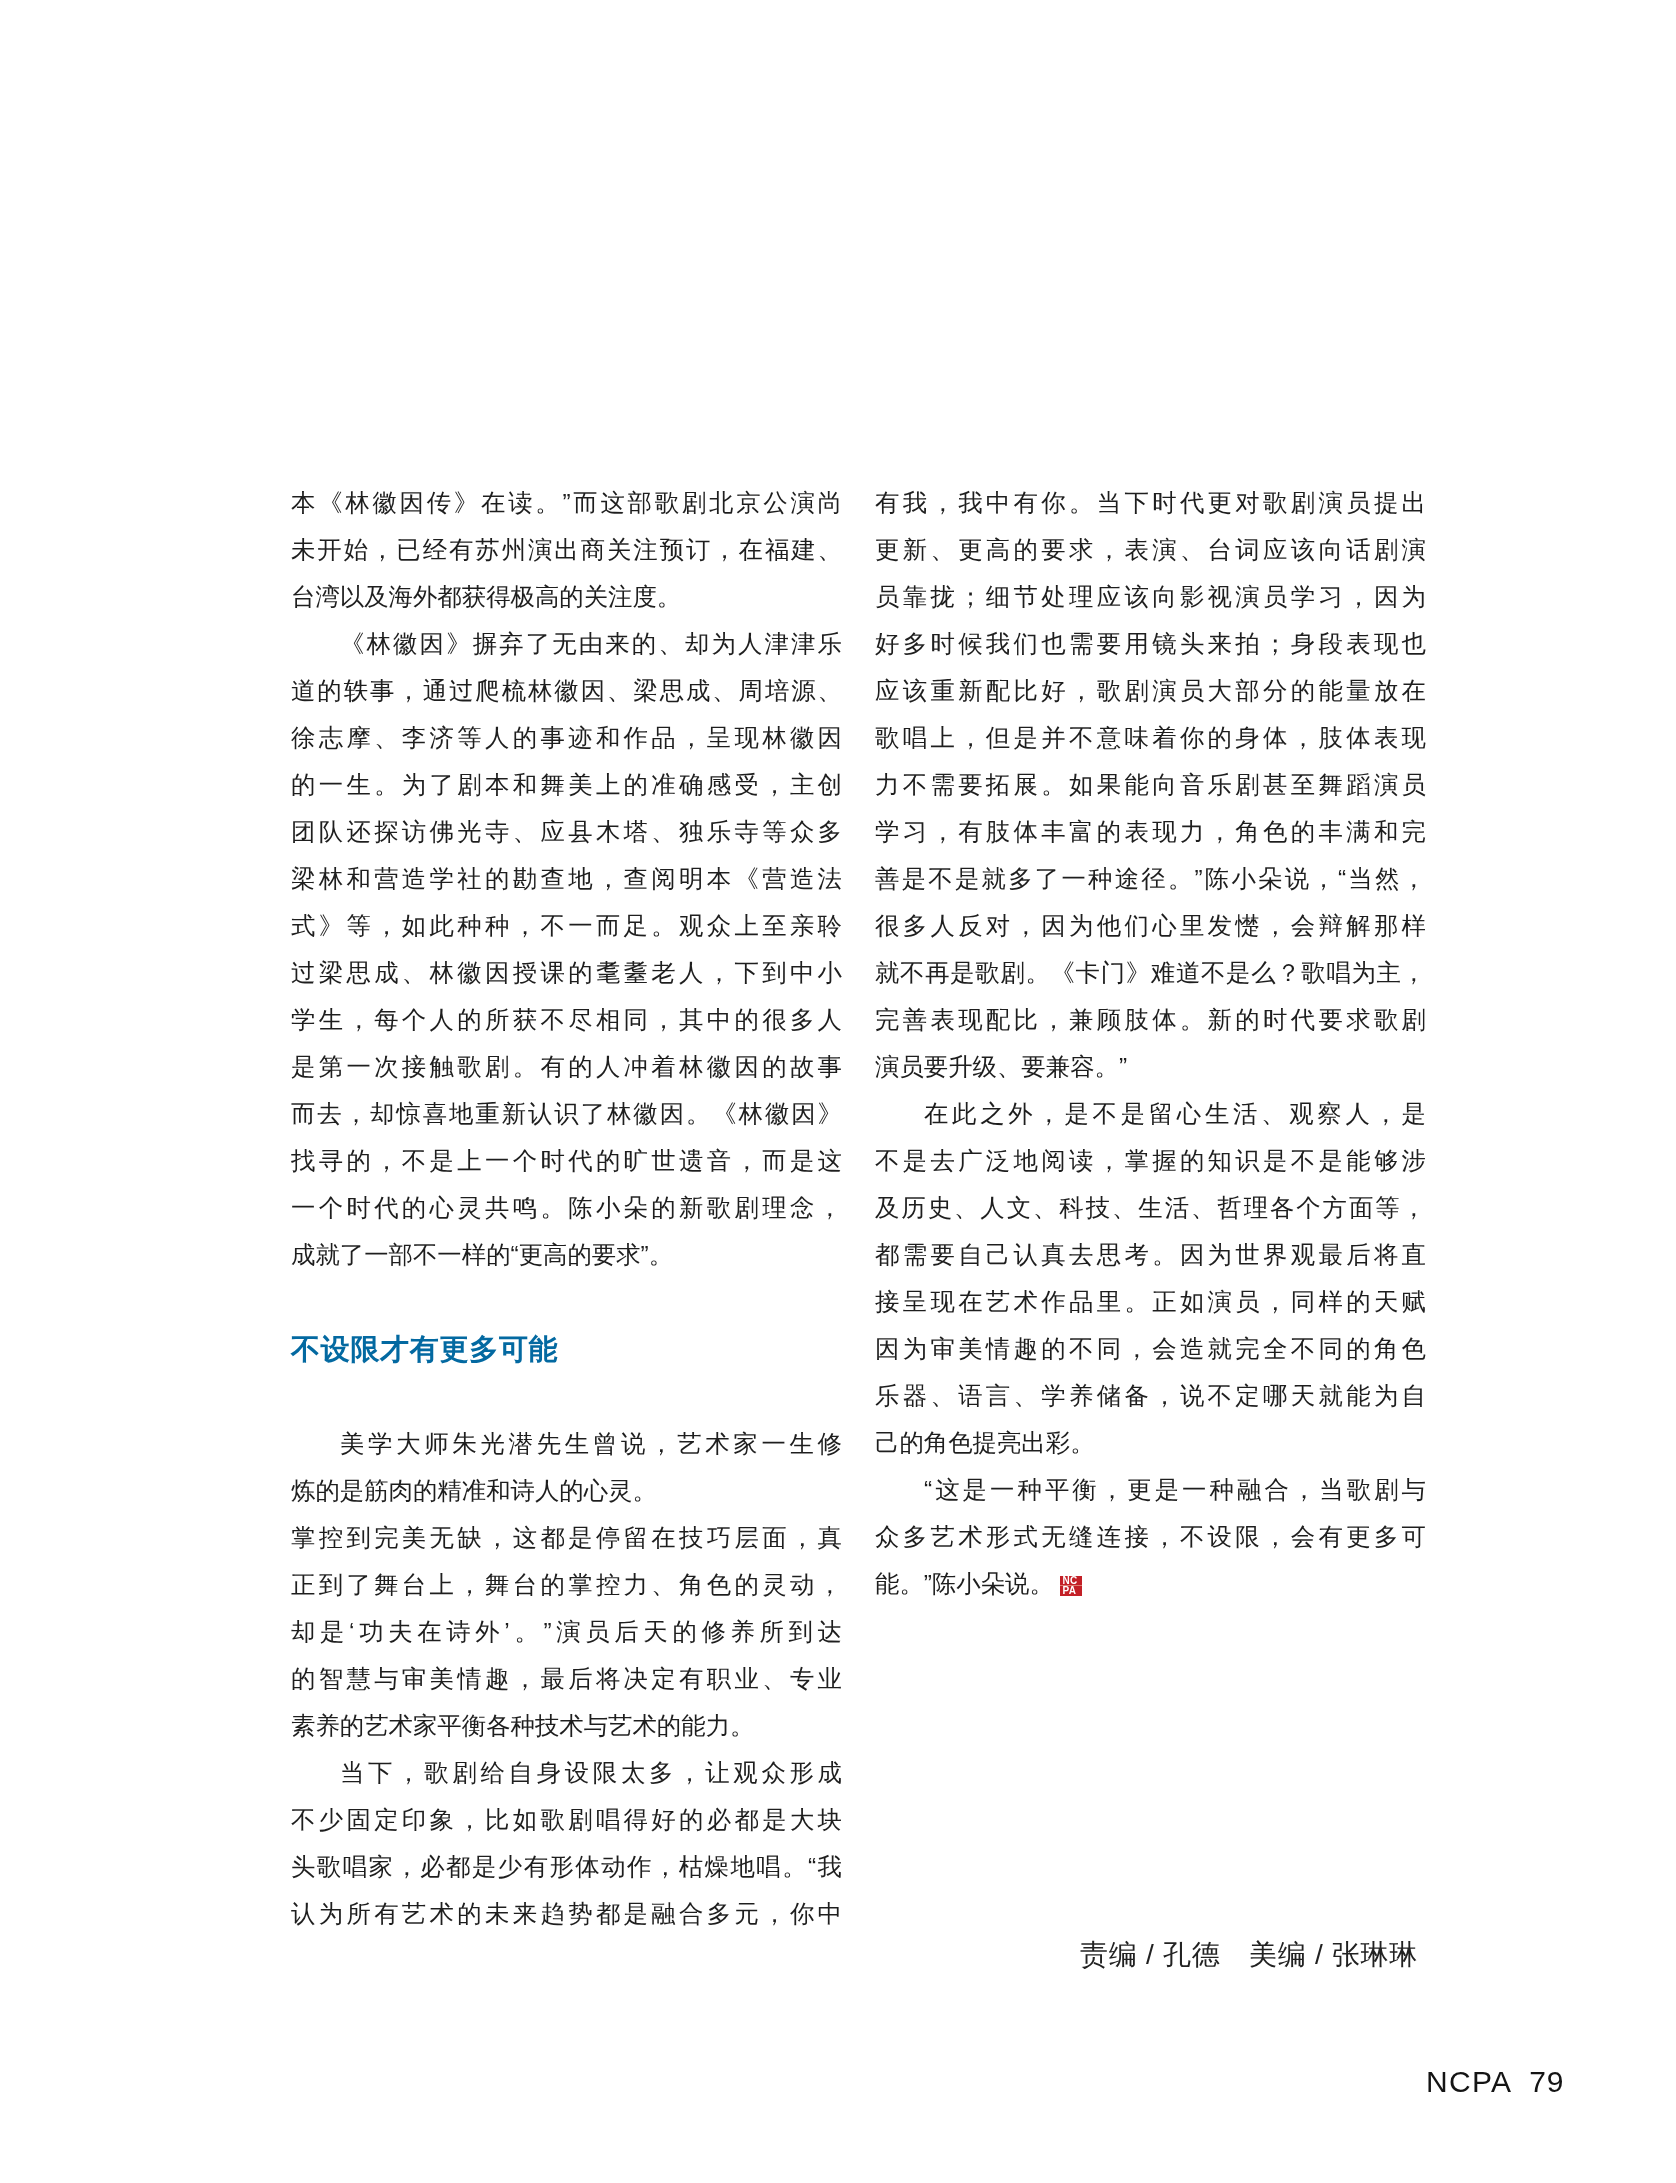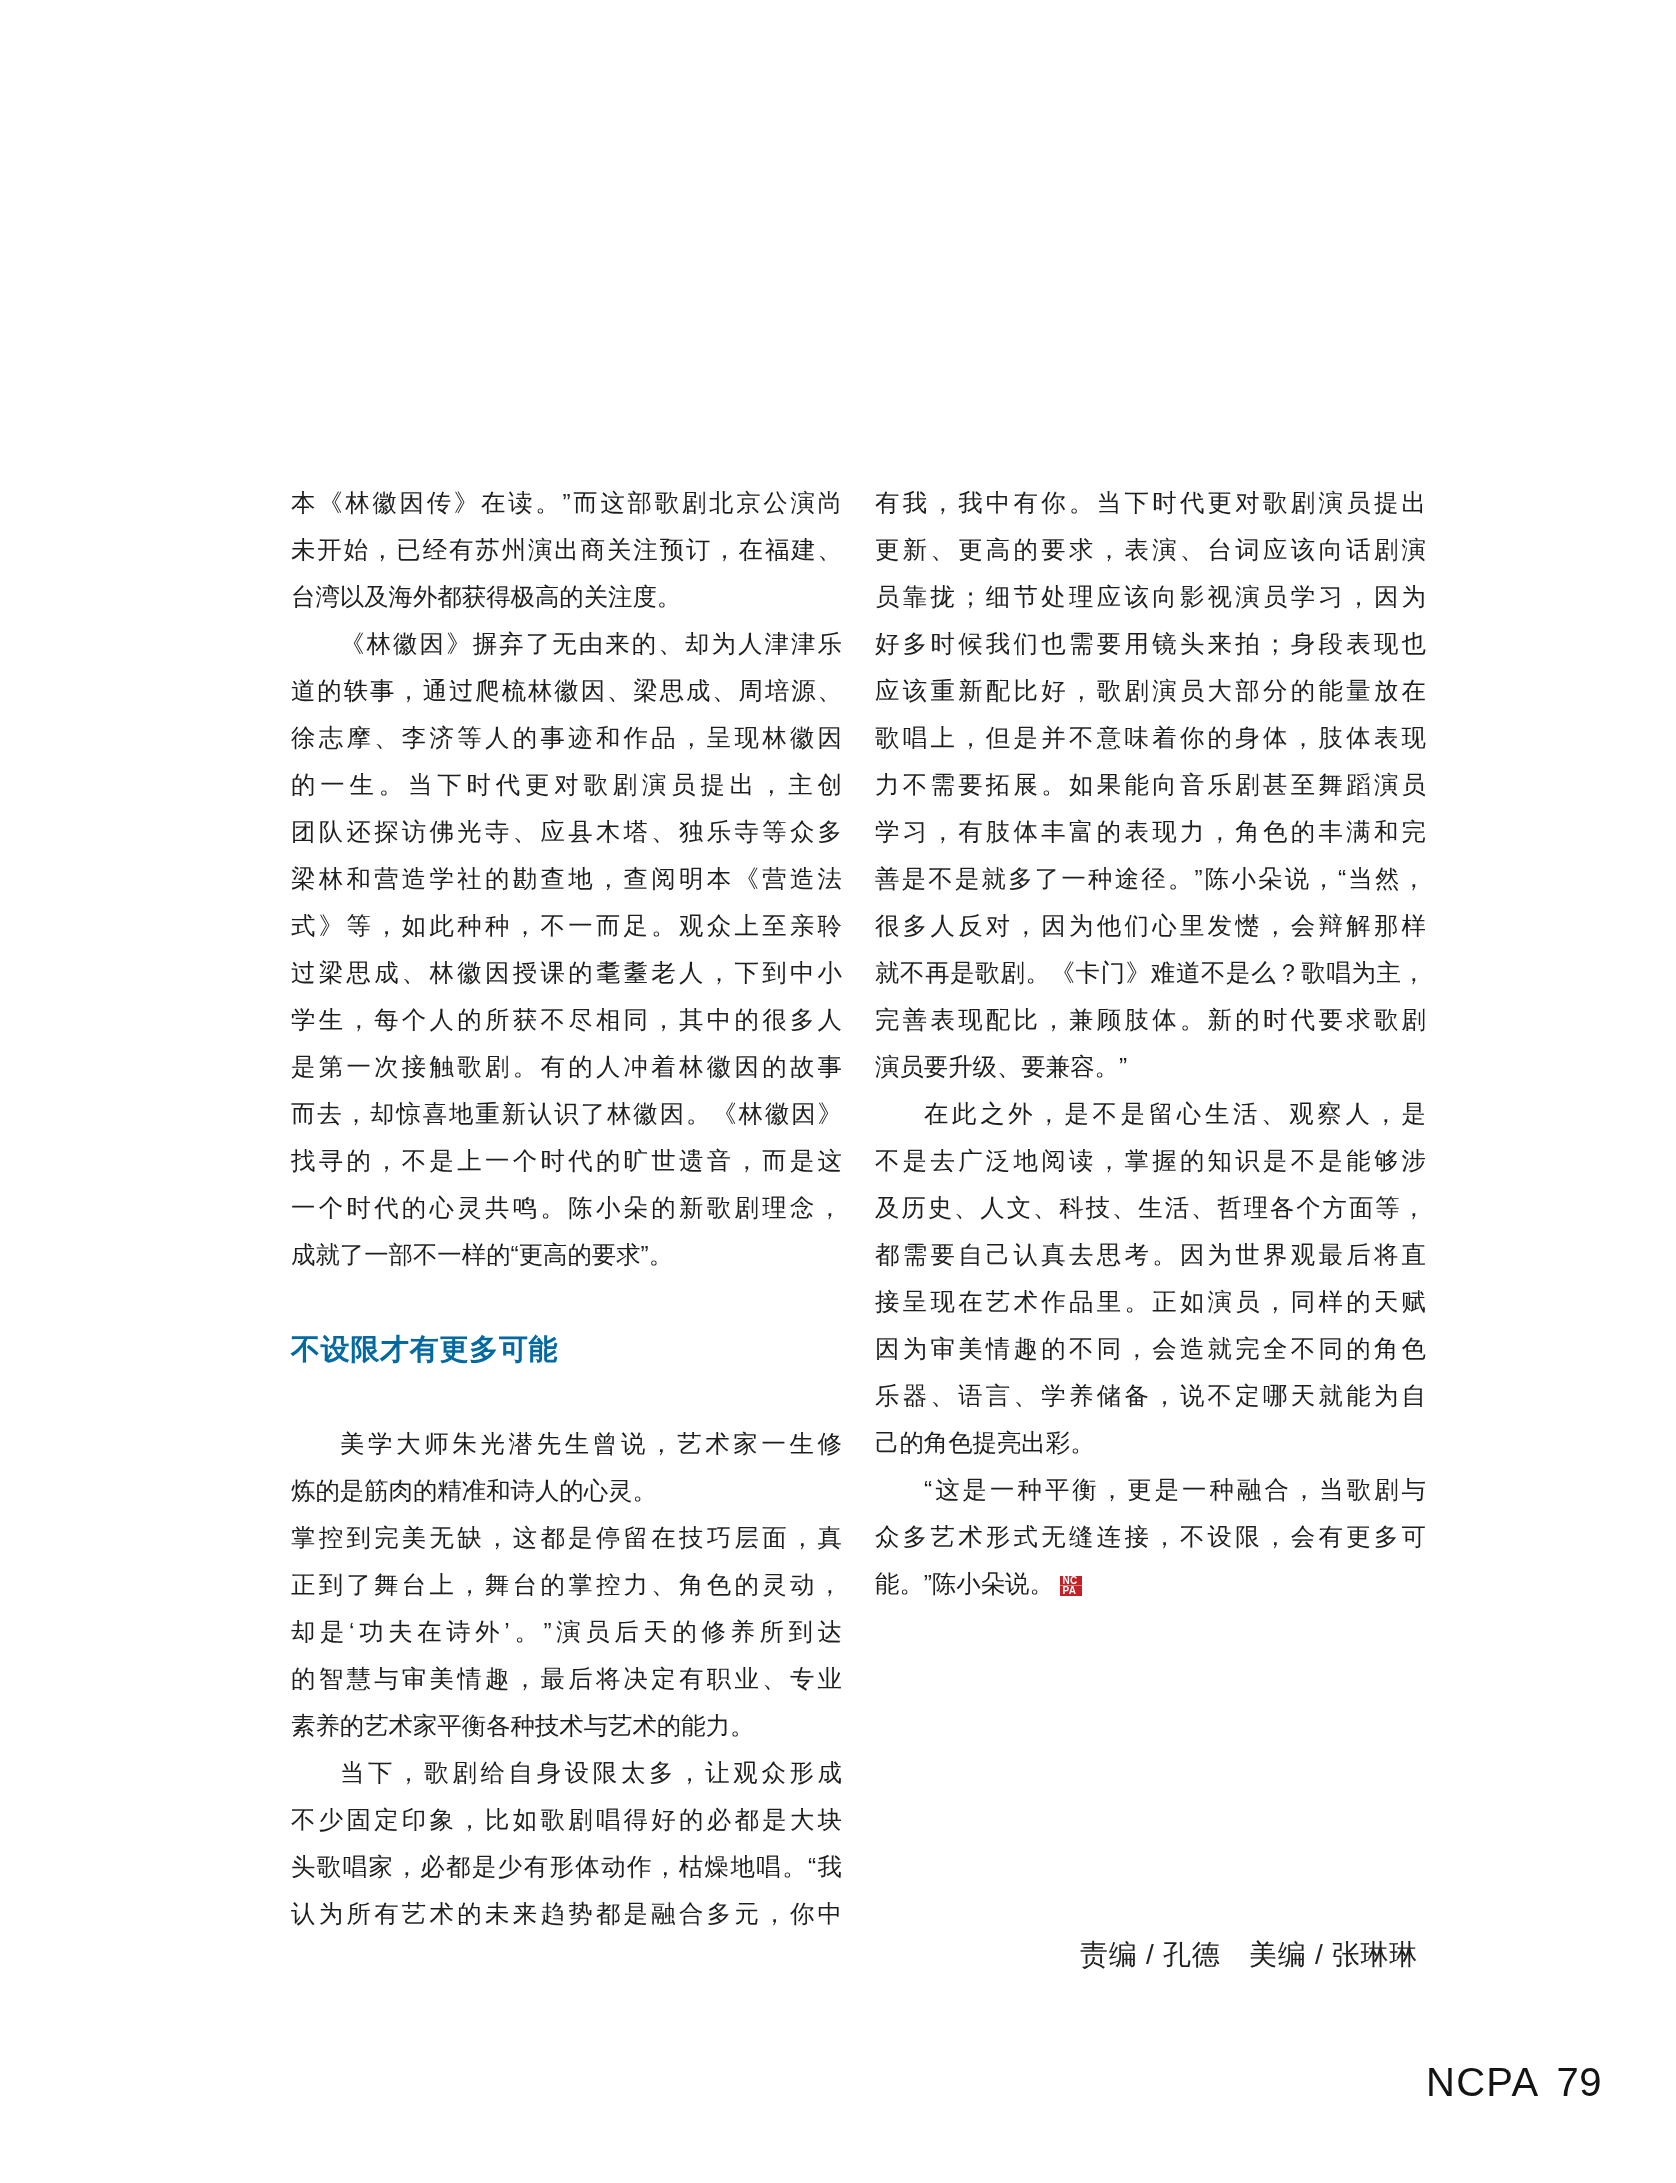"的一生。当下时代更对歌剧演员提出，主创" div.line { text: 当下时代更对歌剧演员提出 -> 为了剧本和舞美上的准确感受 }
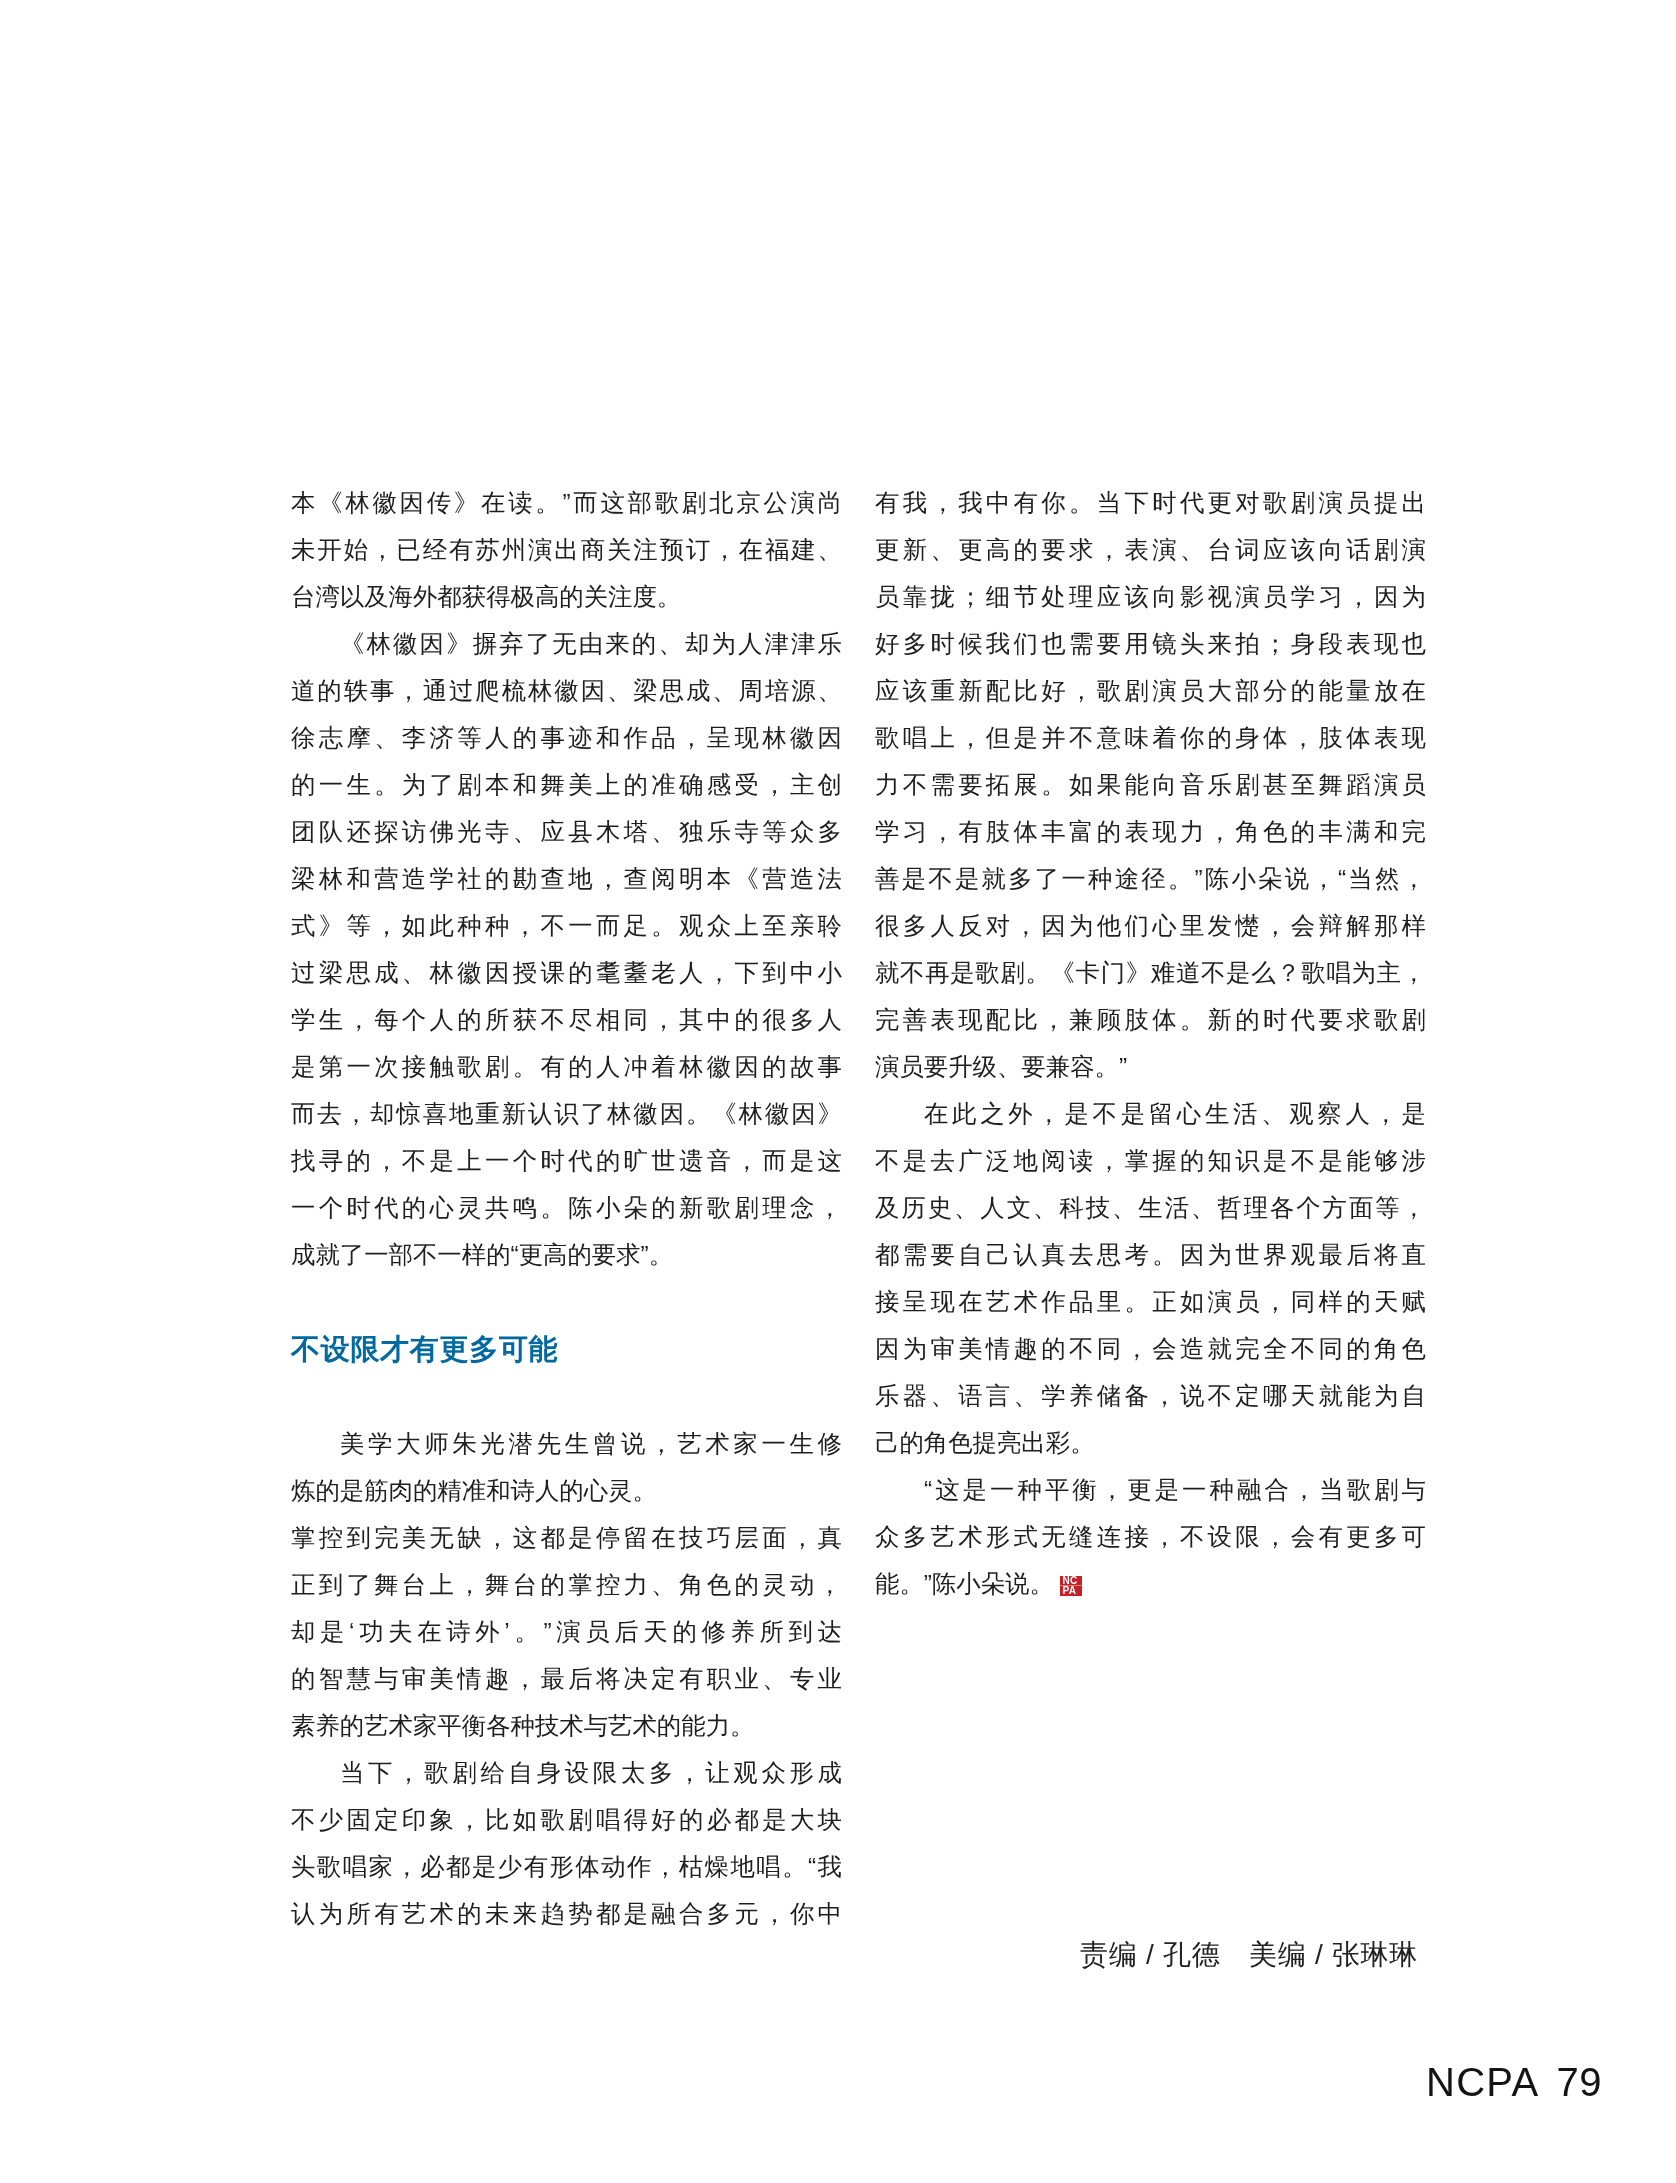"NCPA 79" .footer { font-size: 40px -> 30px }
